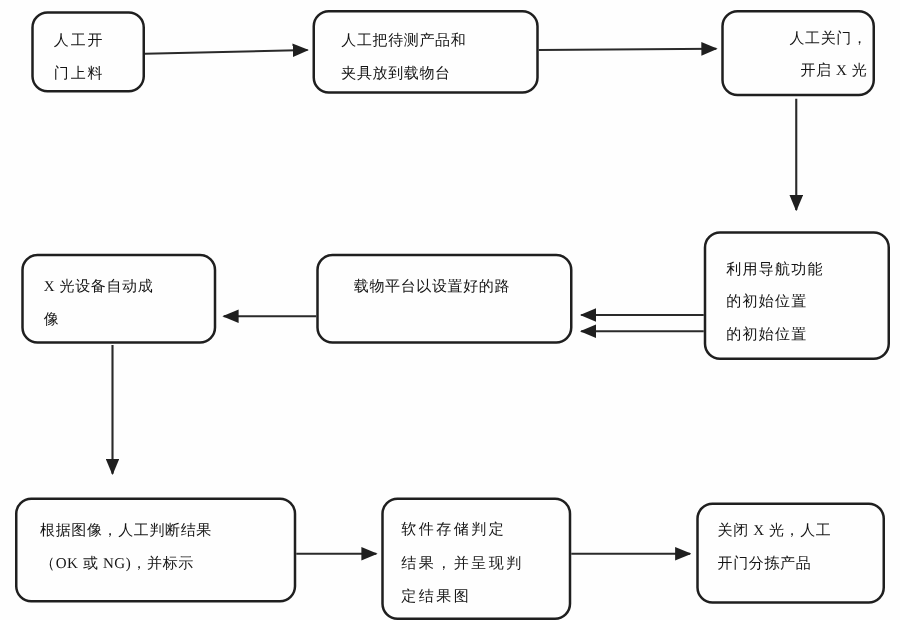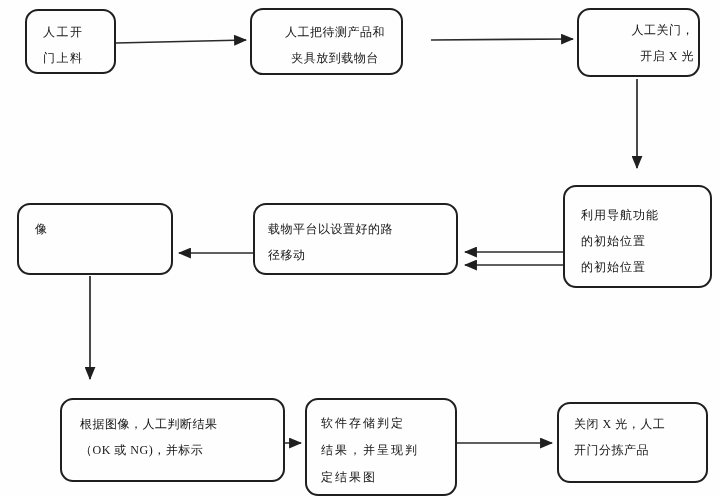"人工把待测产品和" .b2 { text-align: center -> none; width: 153px -> 181px }
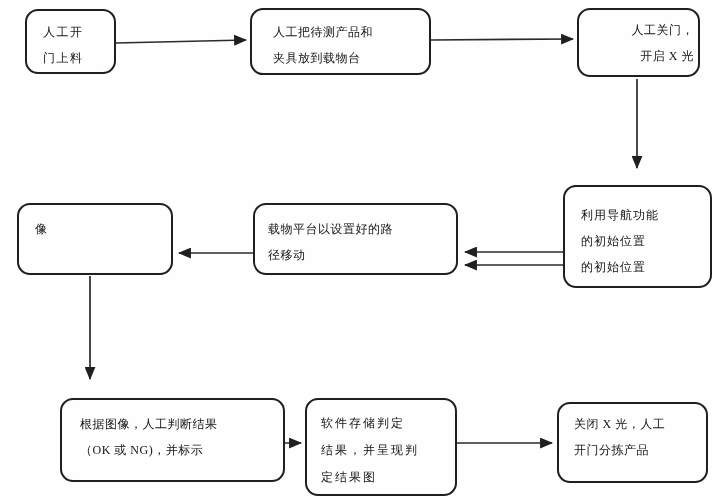"X 光设备自动成" div.ln { html: none -> <div>X 光设备自动成</div> }
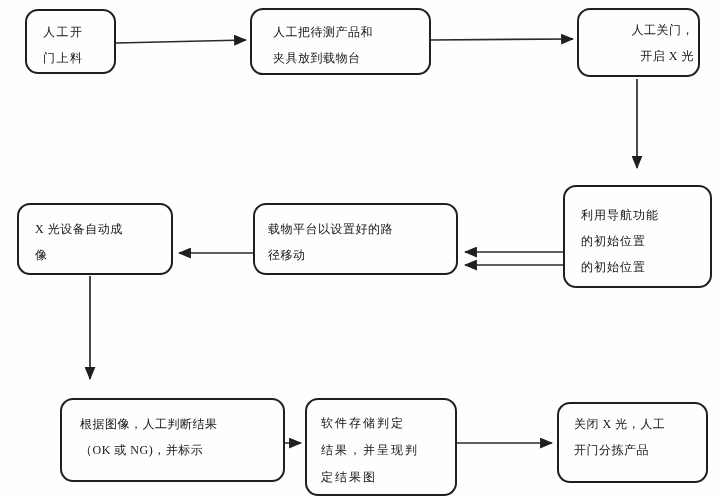"载物平台以设置好的路" .b5 { padding-left: 13px -> 28px }
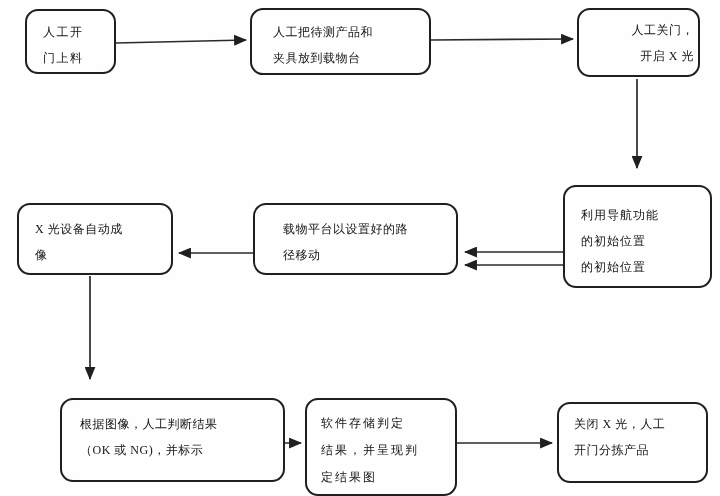"径移动" div.ln { html: <div>径移动</div> -> none }
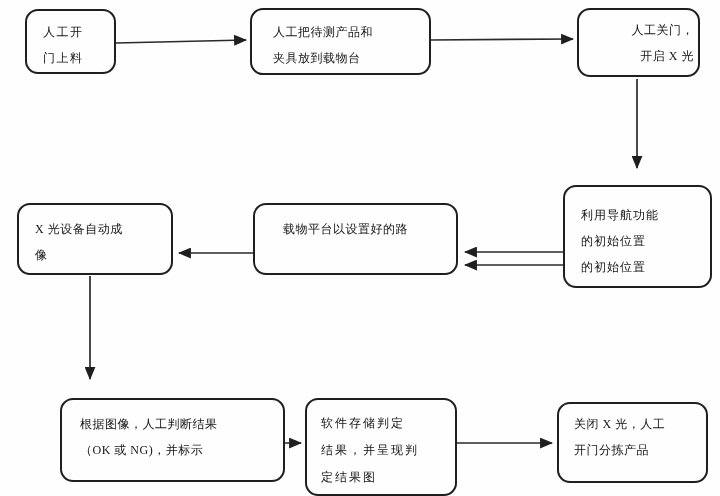"根据图像，人工判断结果" .b7 { margin-left: 48px -> none }
